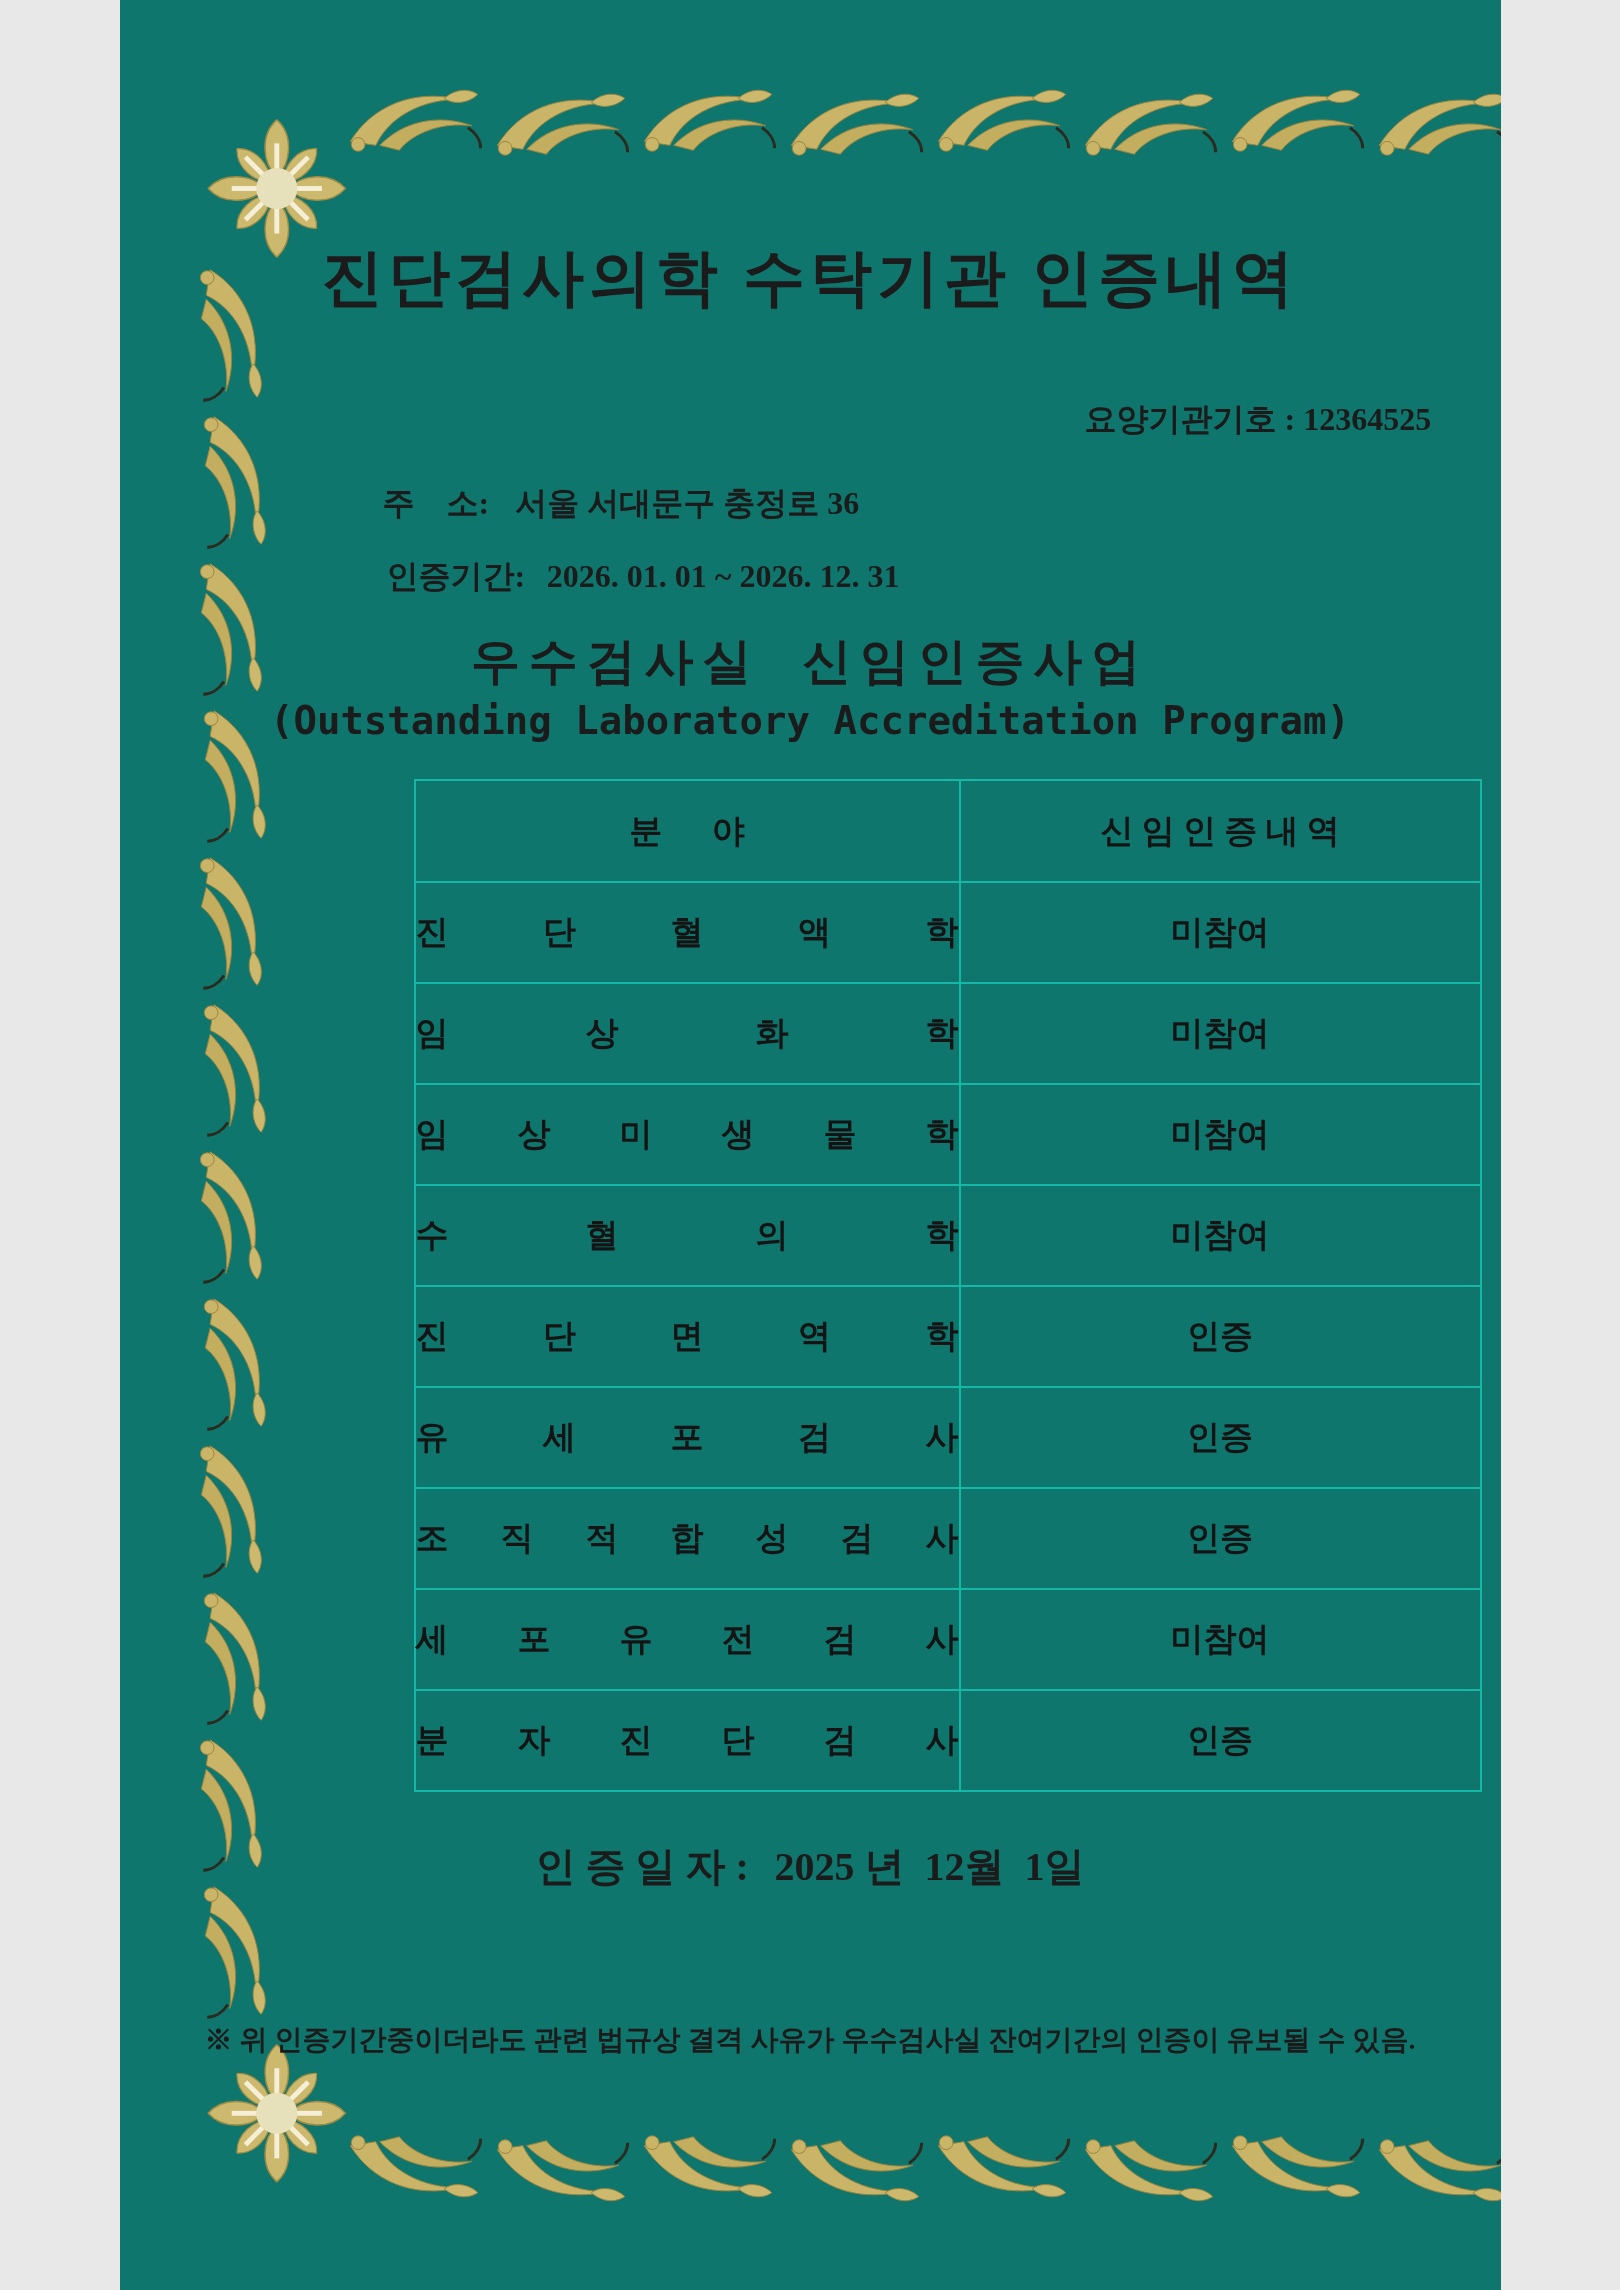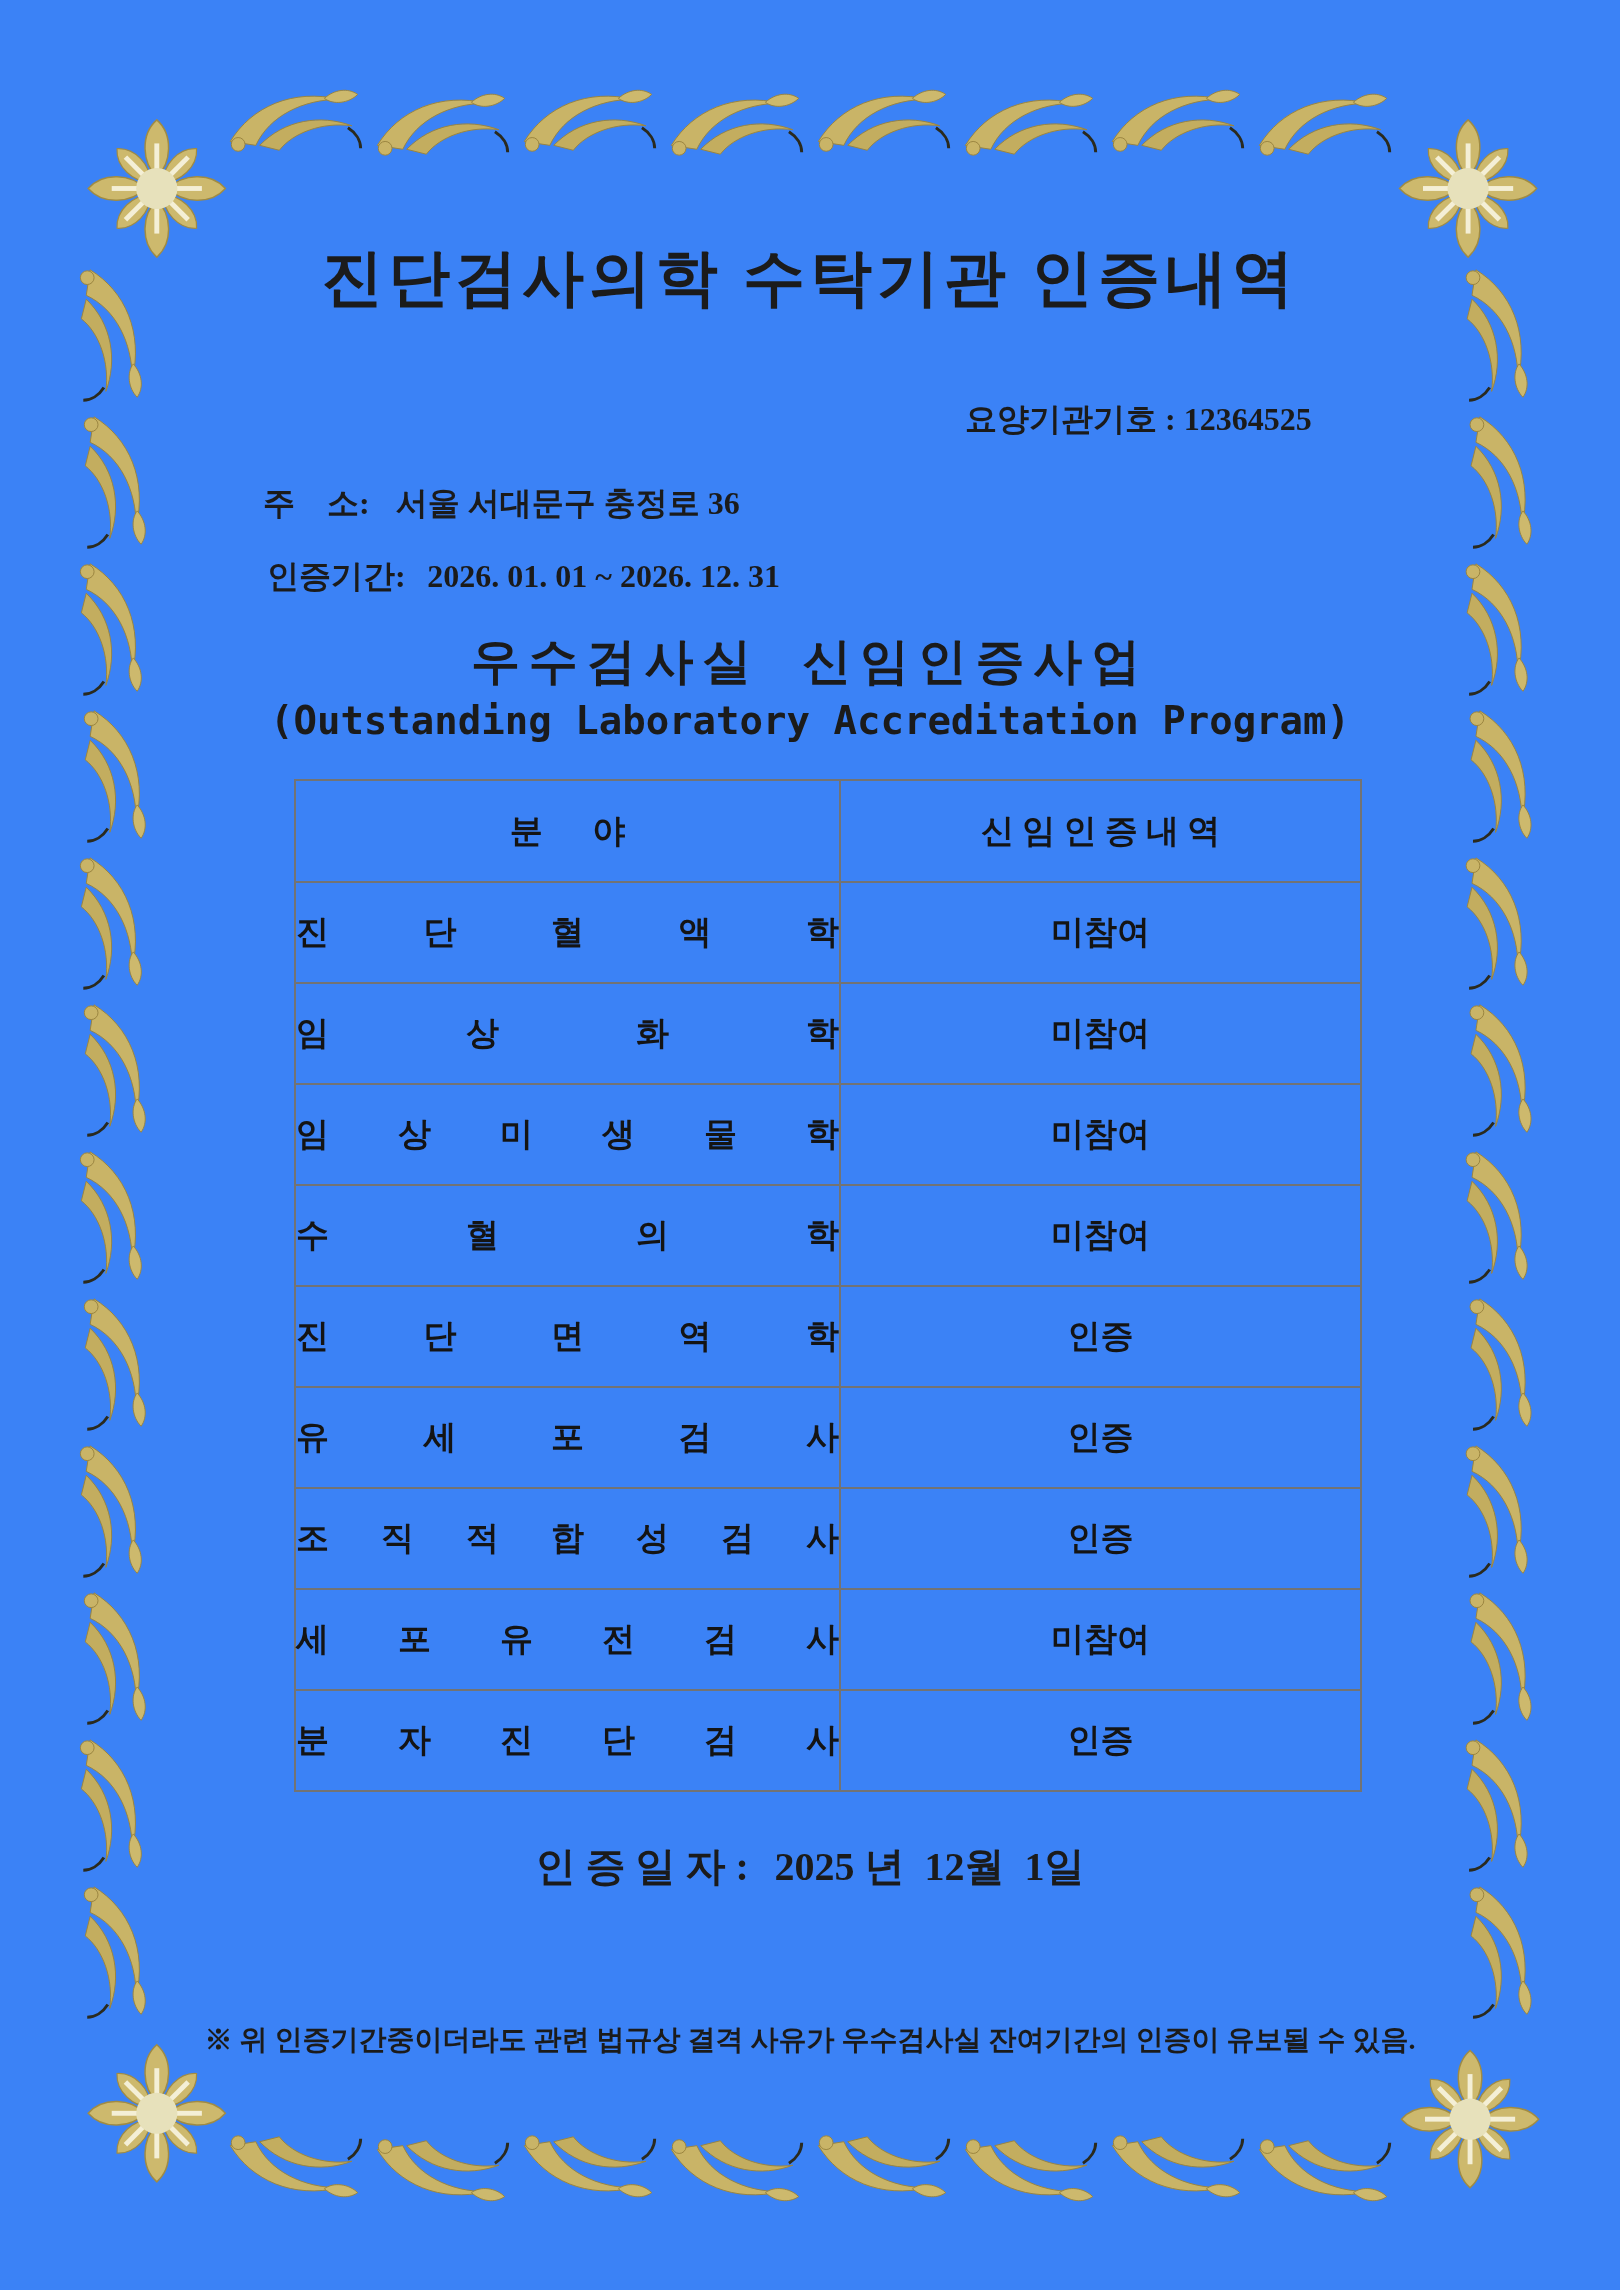"진단검사의학 수탁기관 인증내역" .page { background: #3b82f6 -> #0f766e; width: 1620px -> 1381px }
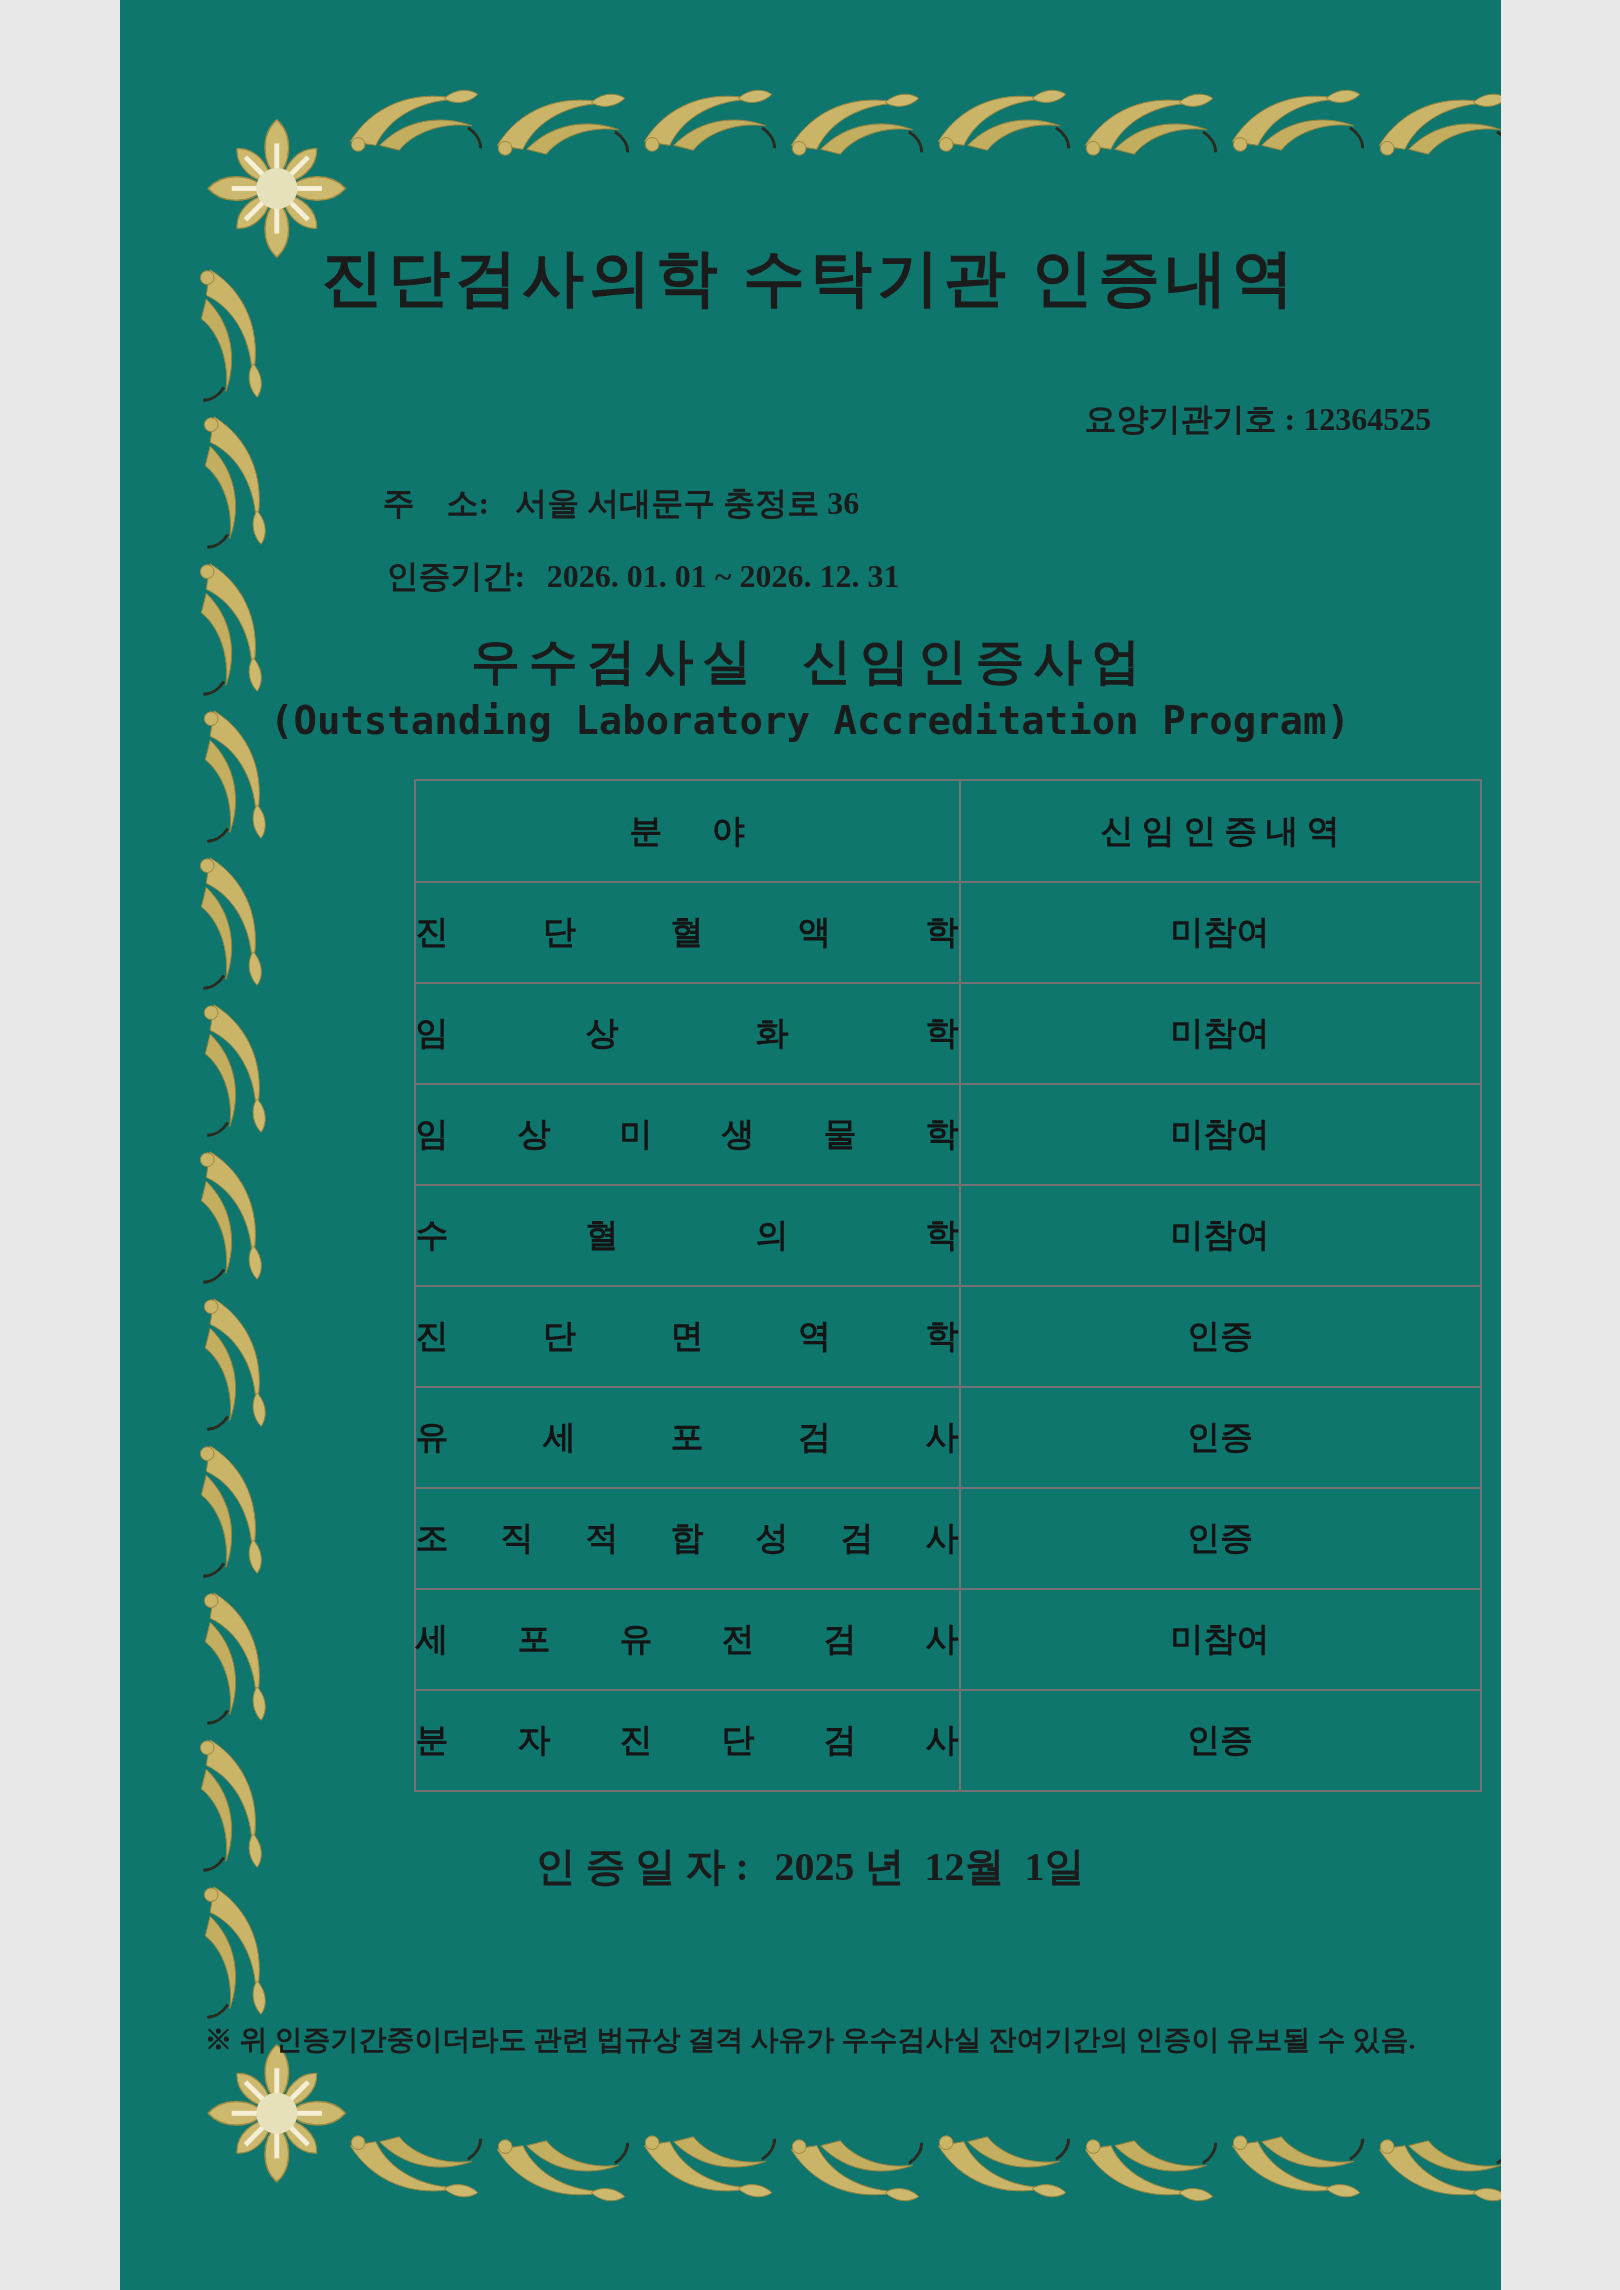"분 야" table.cert th,table.cert td { border: 2px solid #737373 -> 2px solid #14b8a6 }
